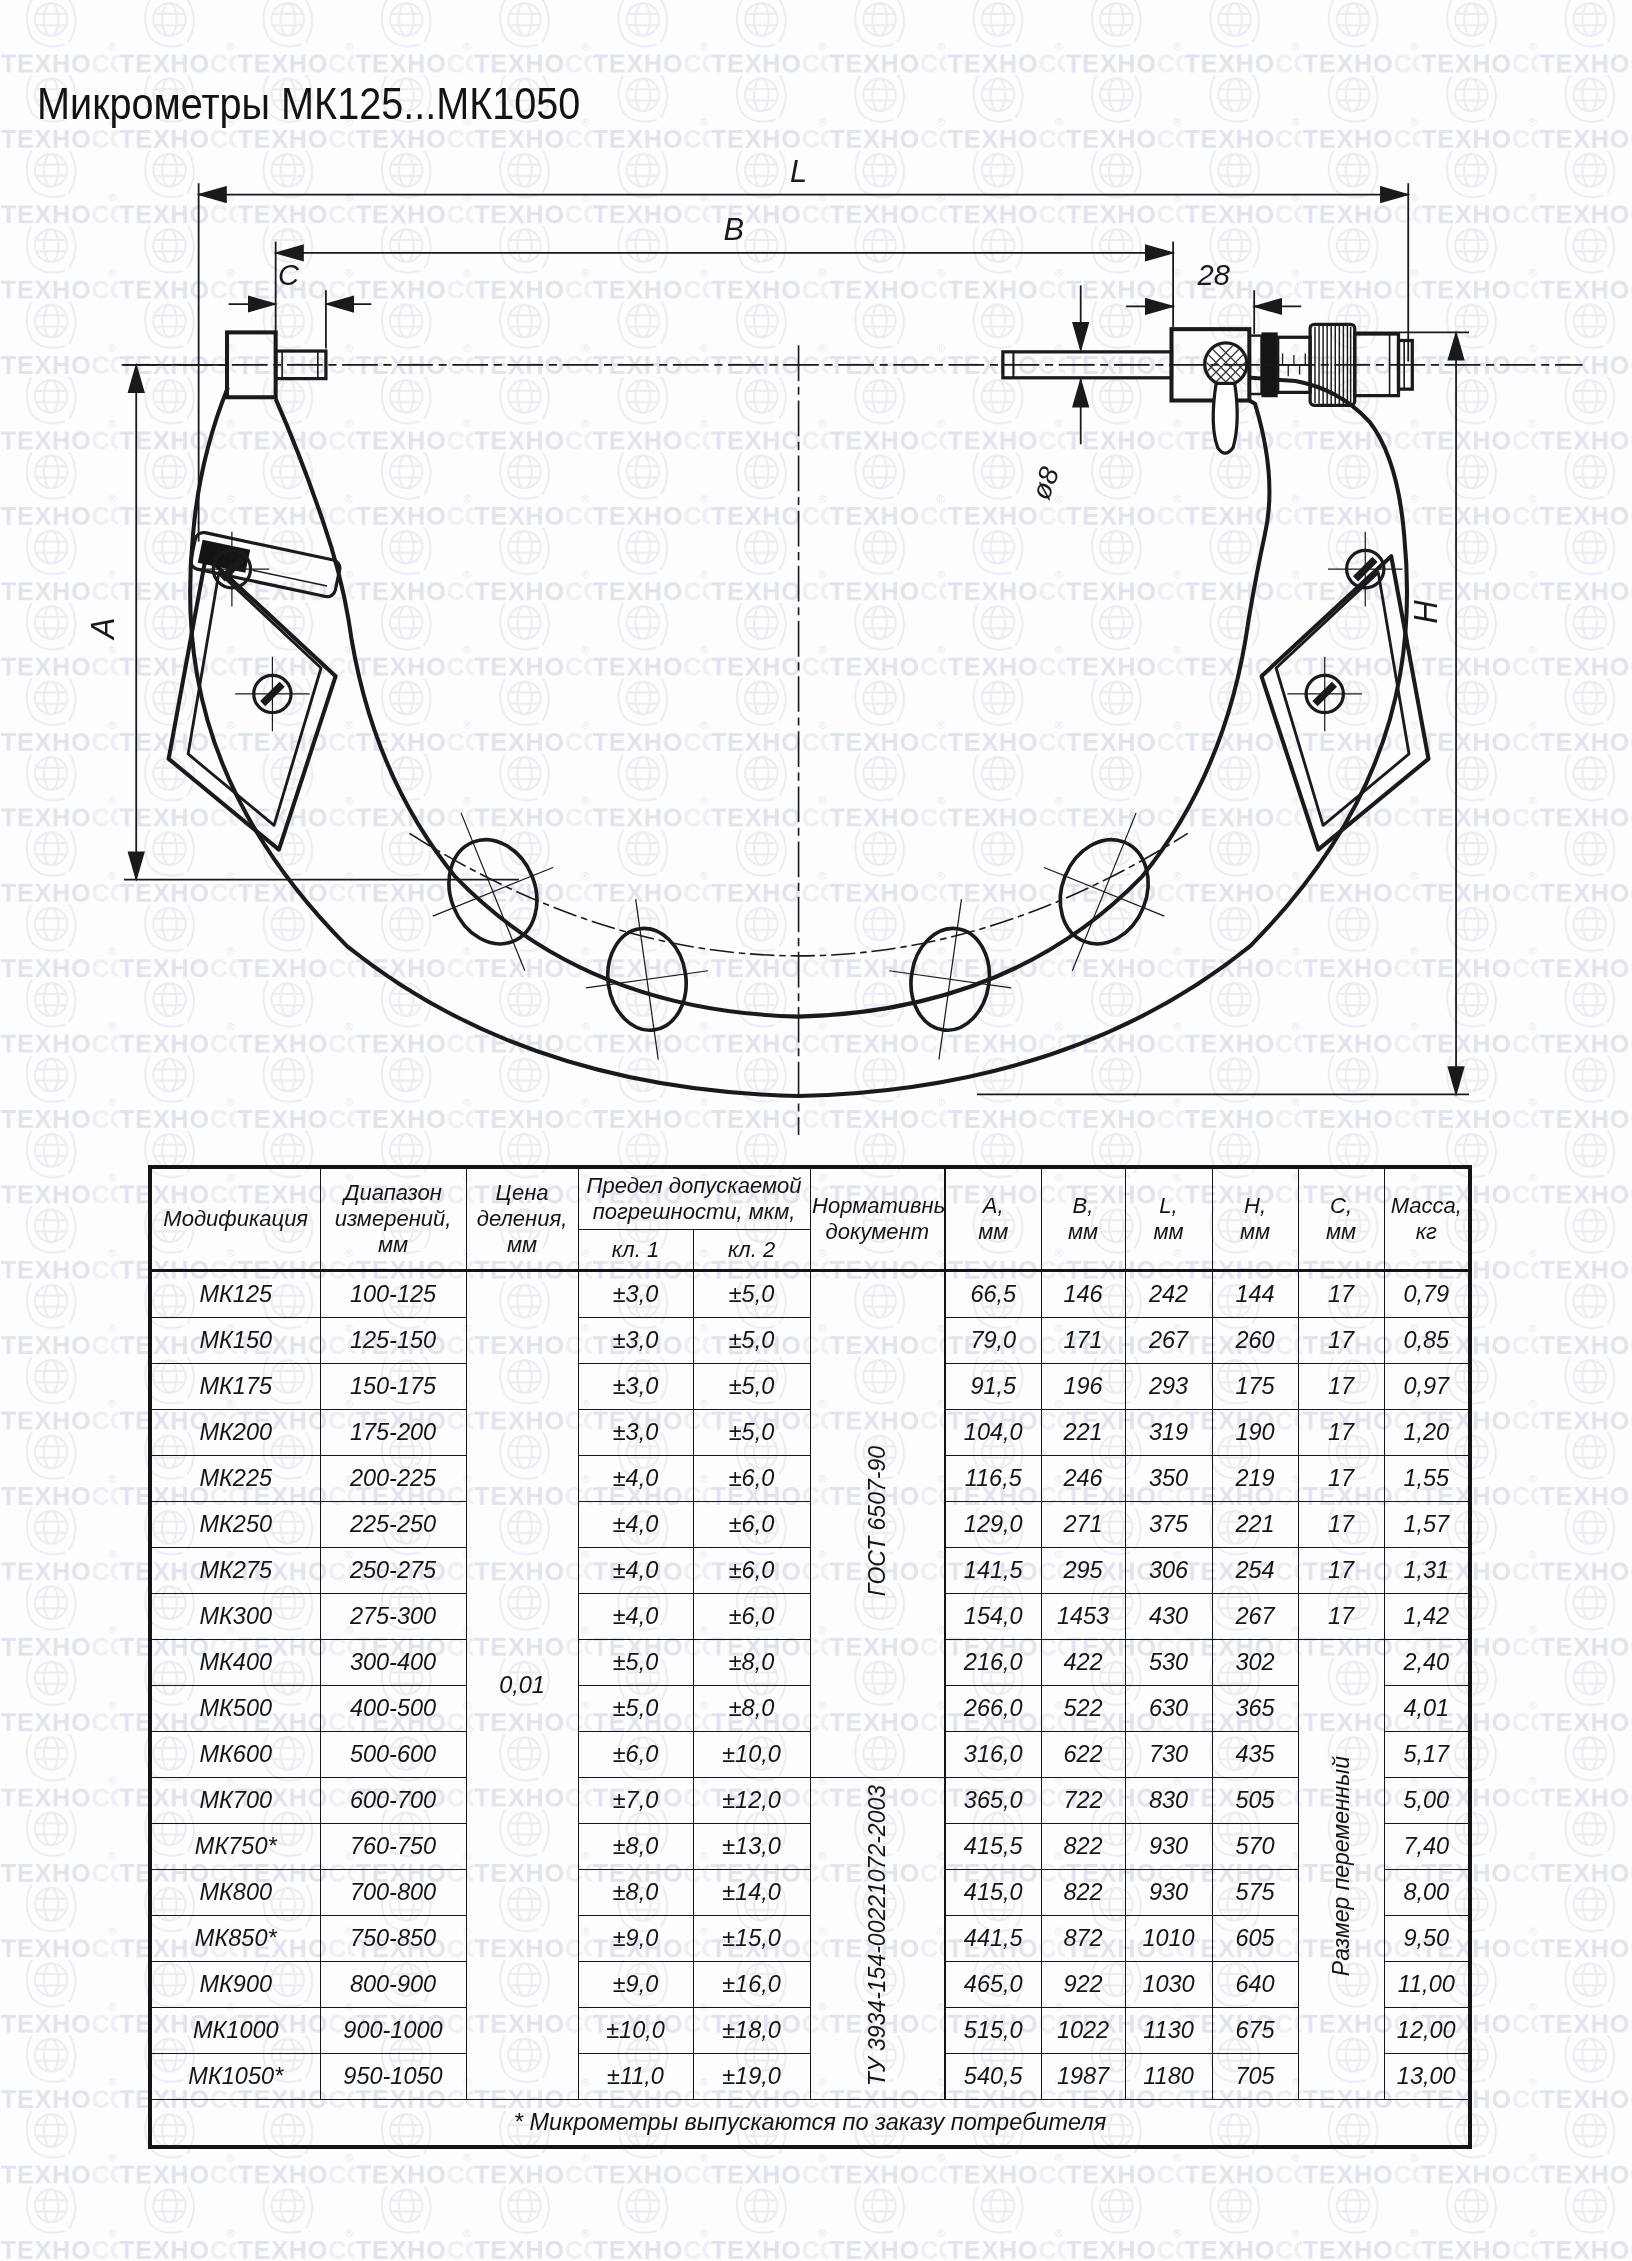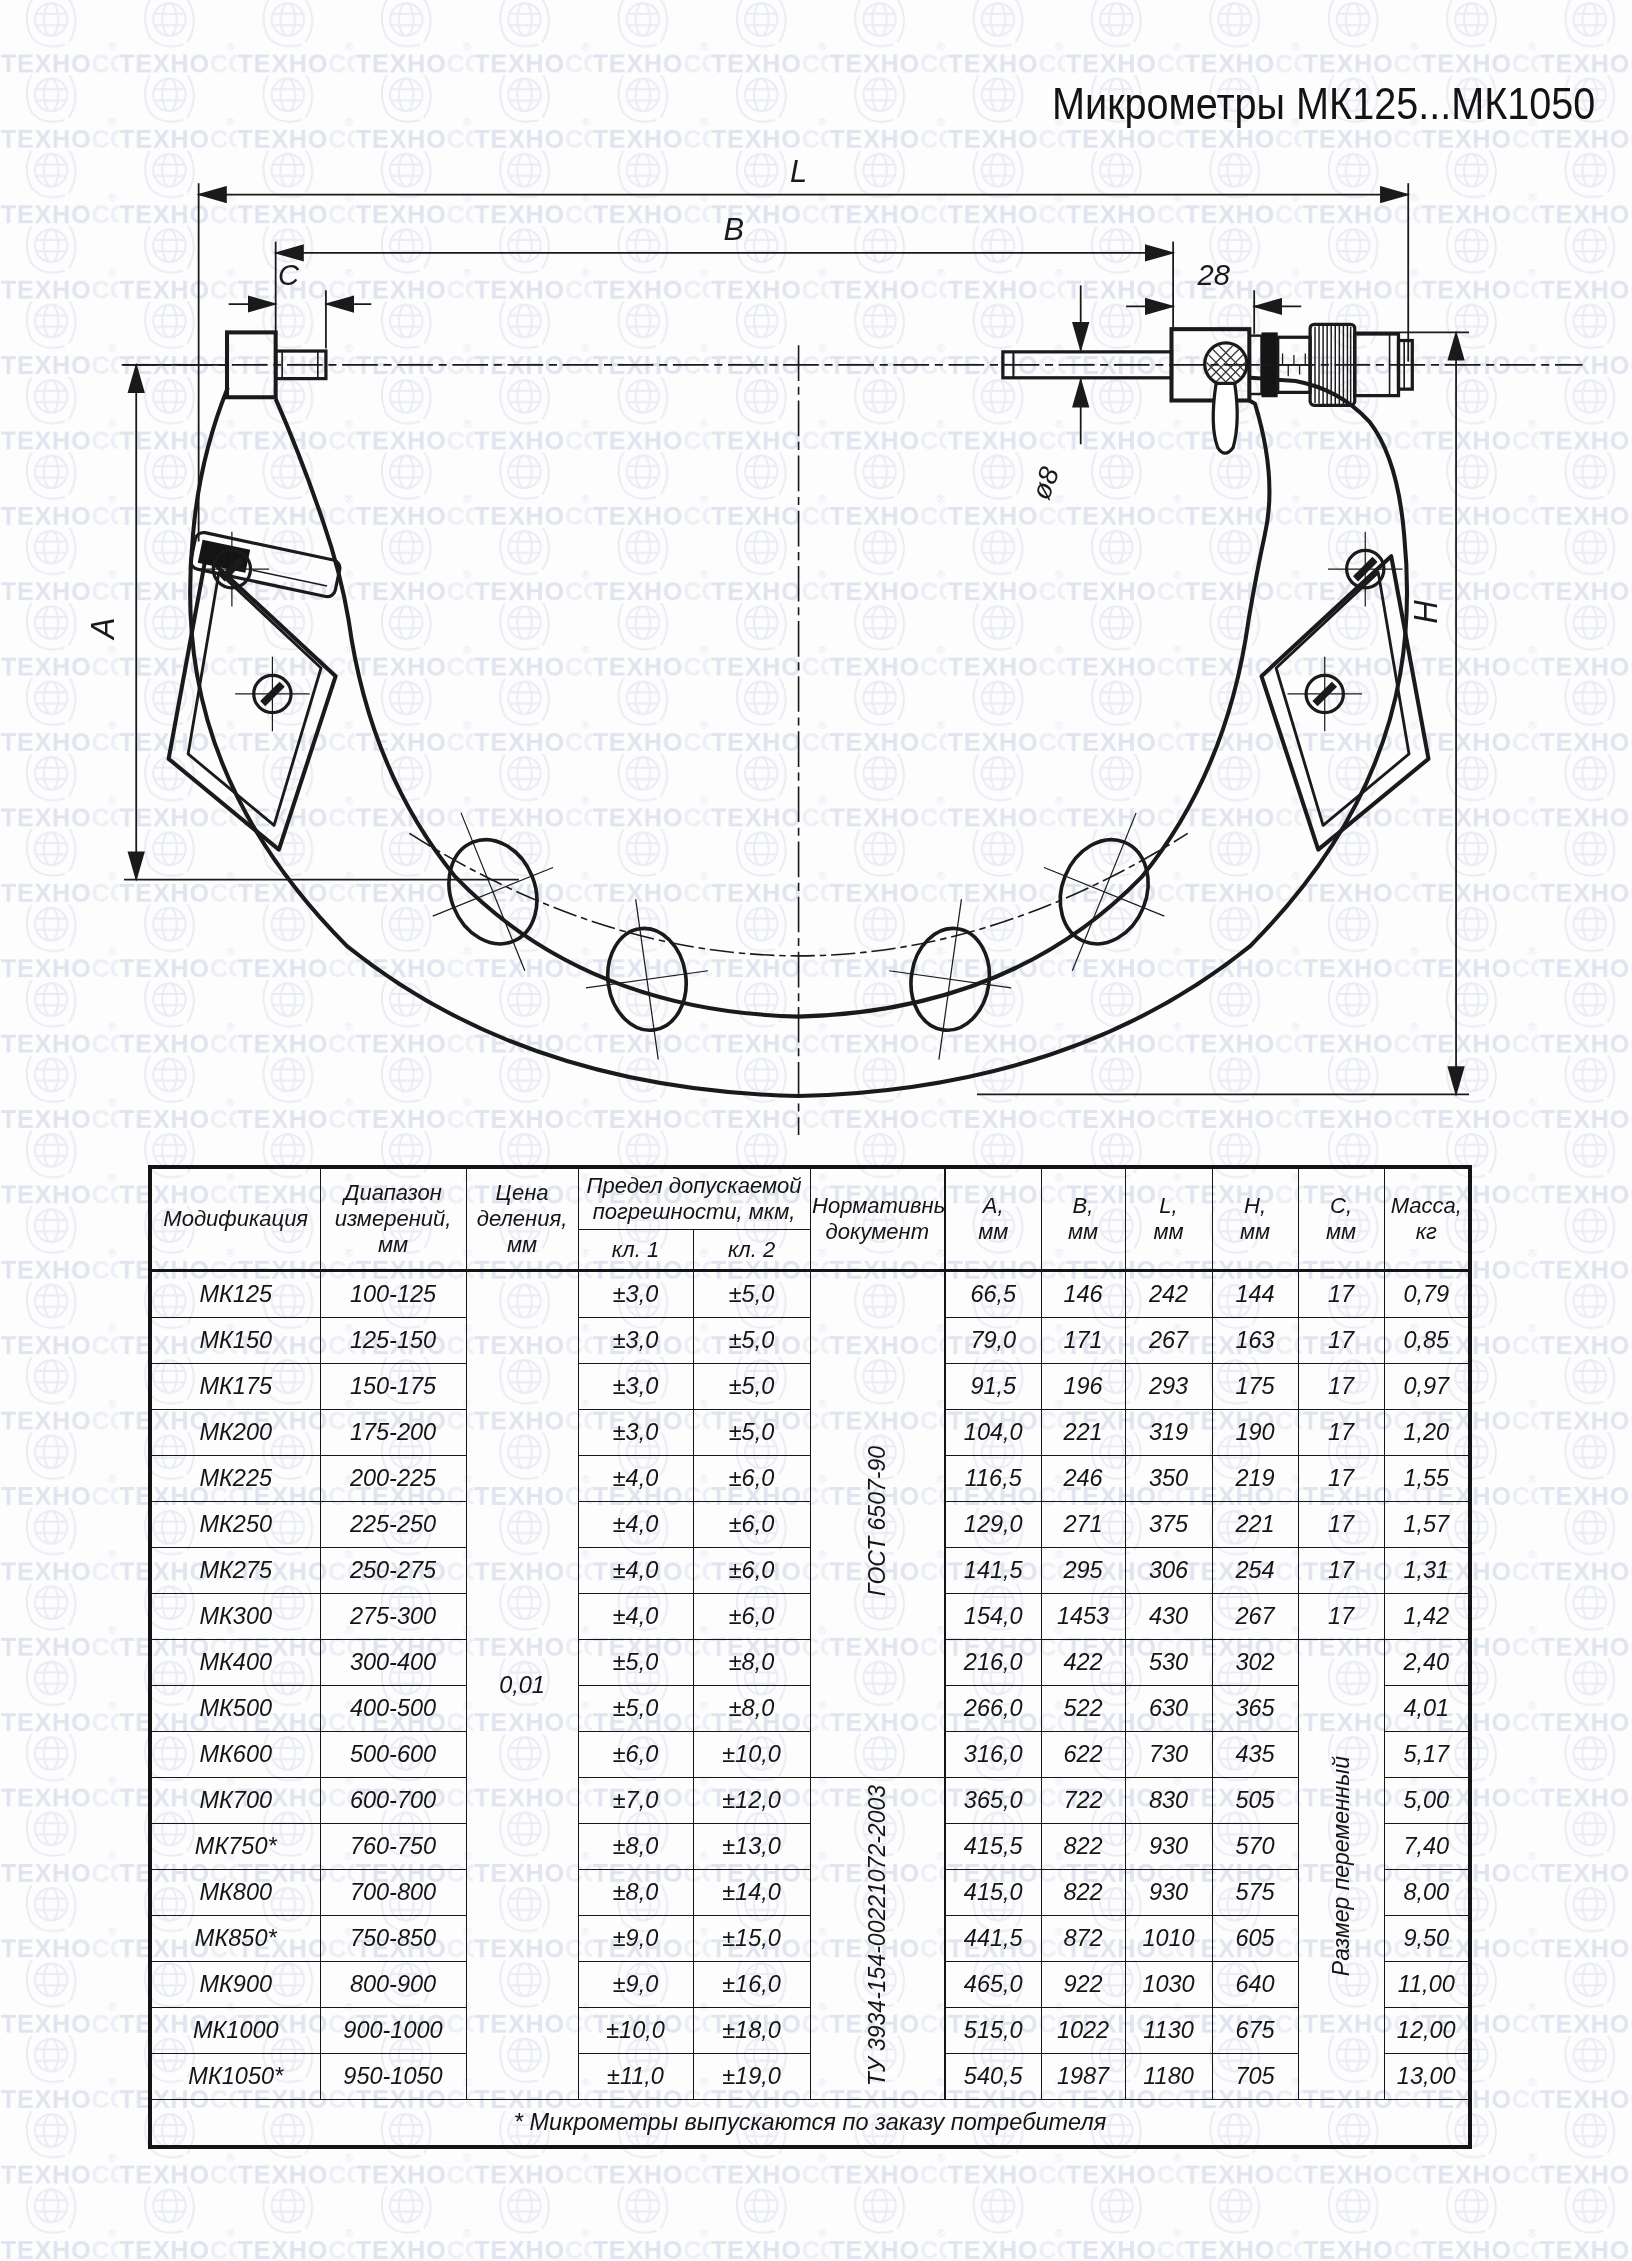"Микрометры МК125...МК1050" #title { text-align: right -> left }
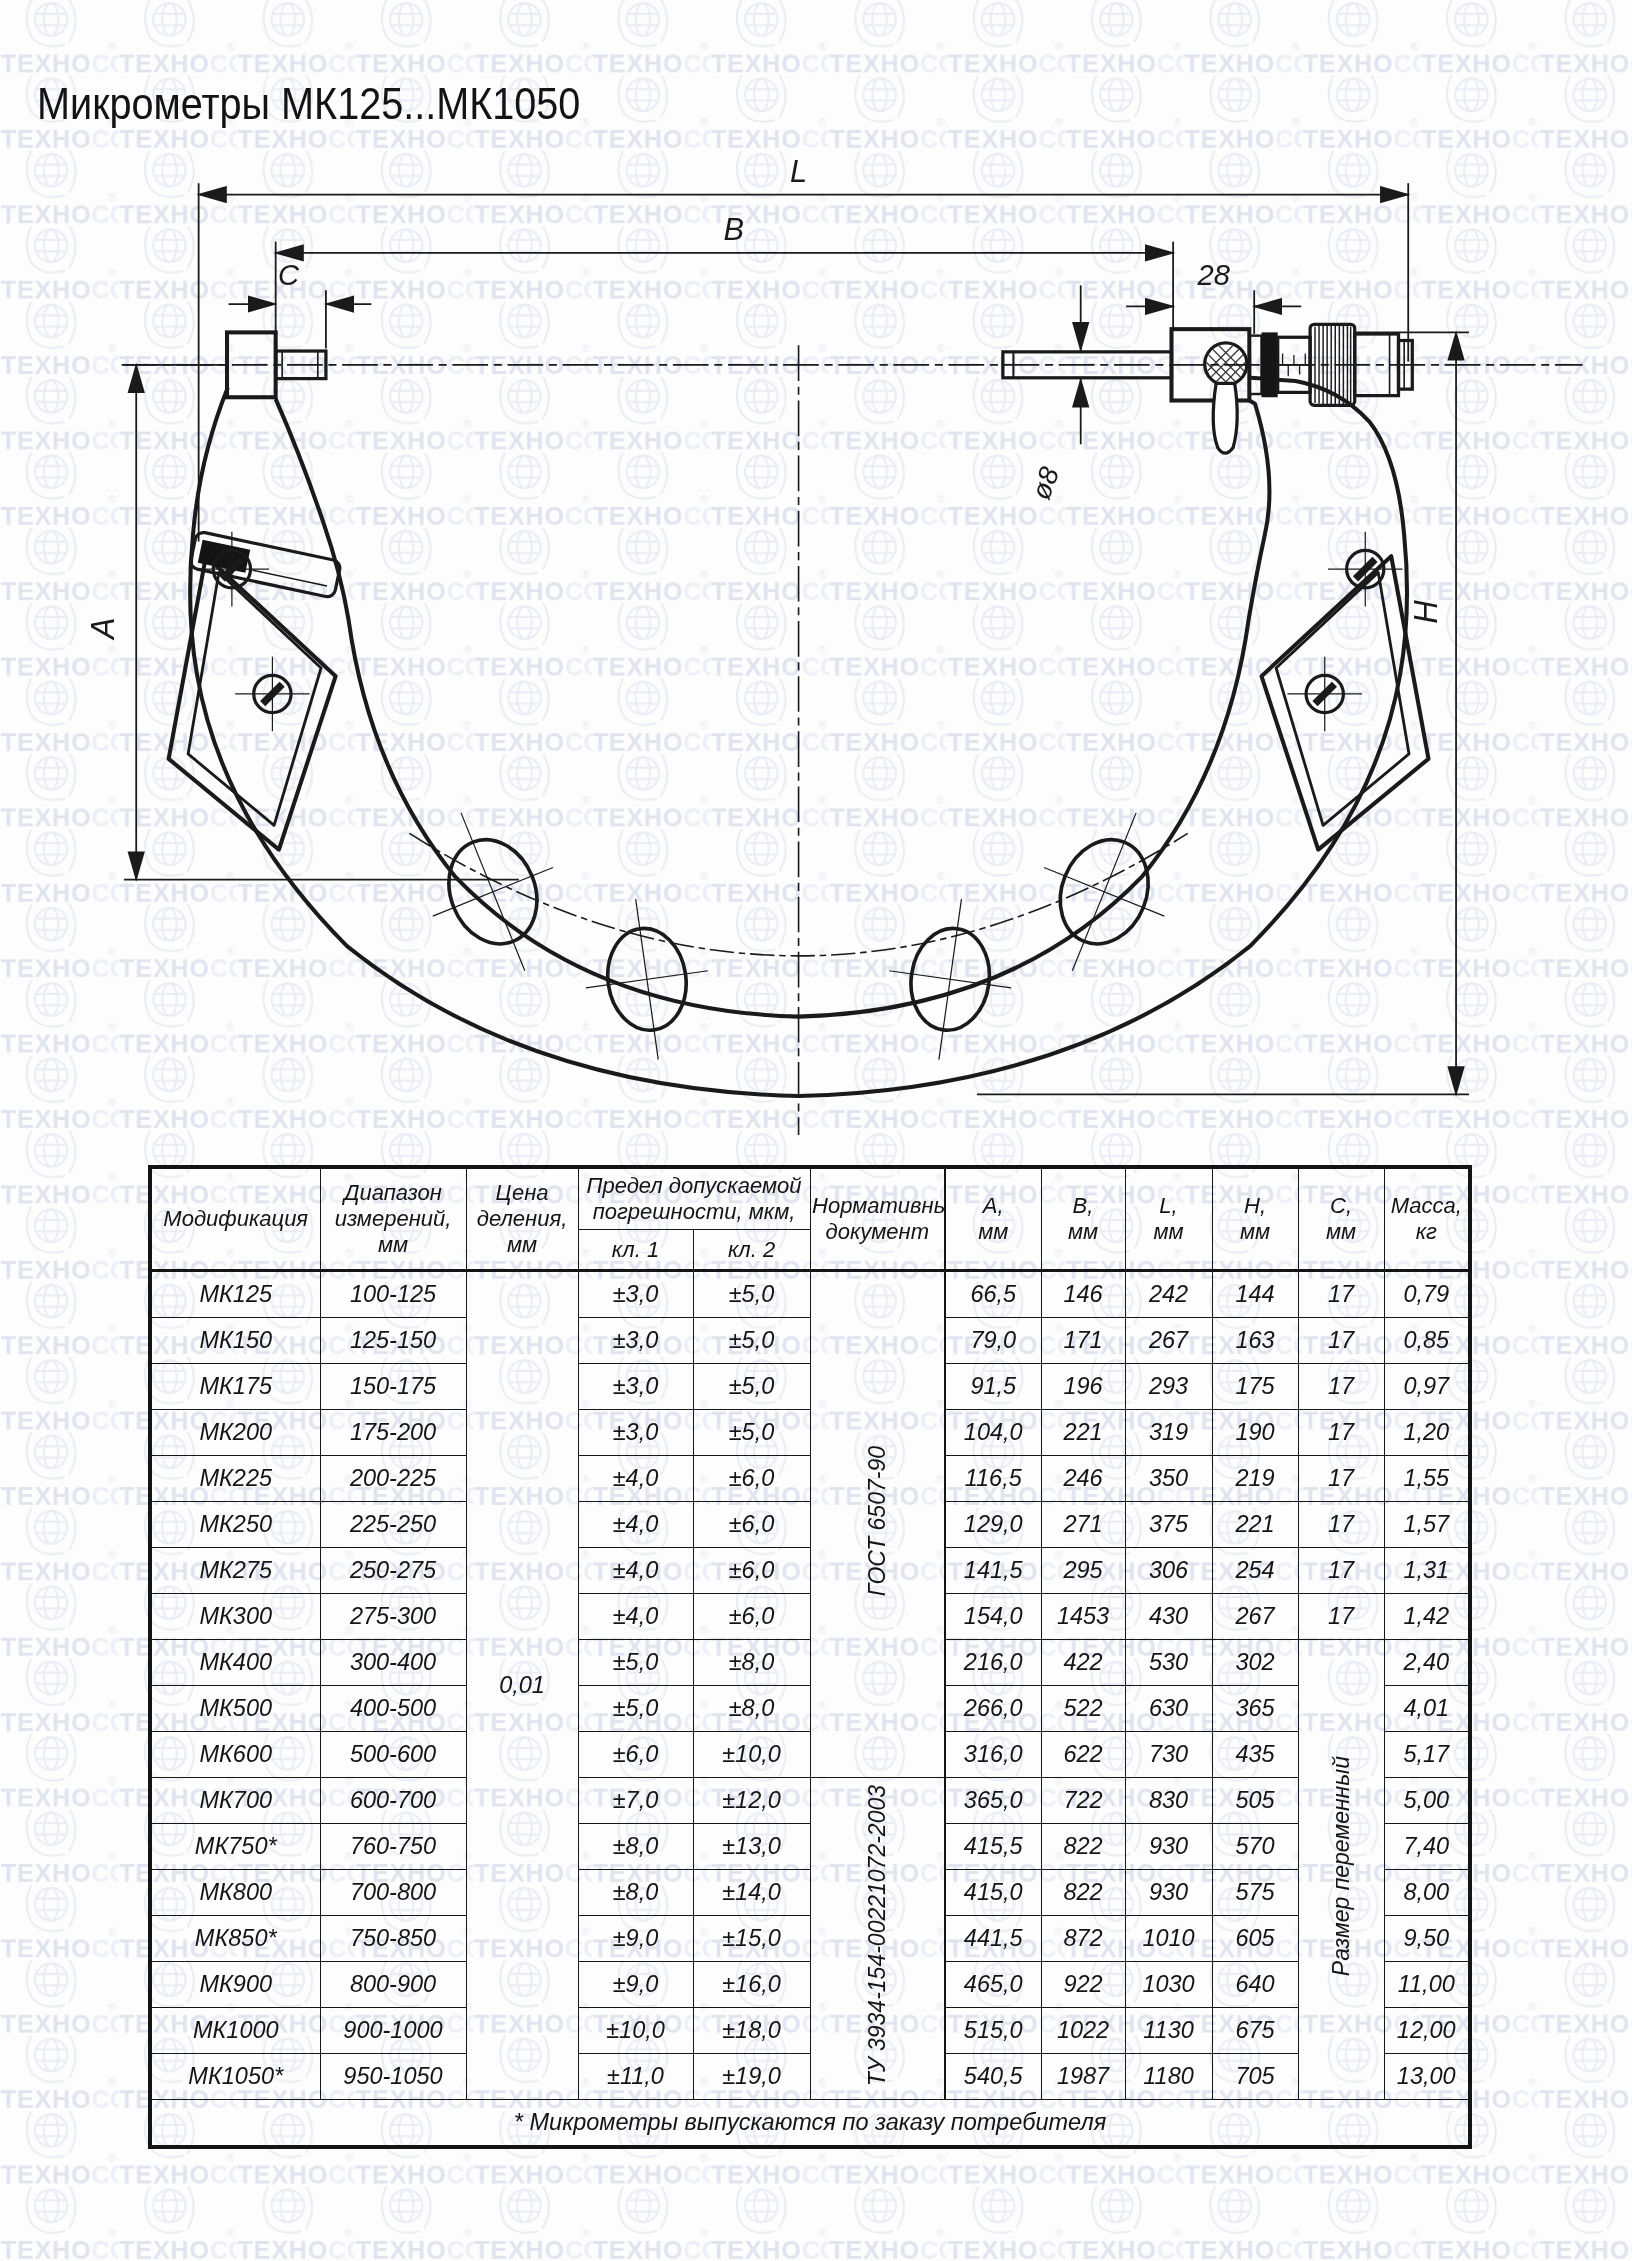"163" td { text: 163 -> 260 }
